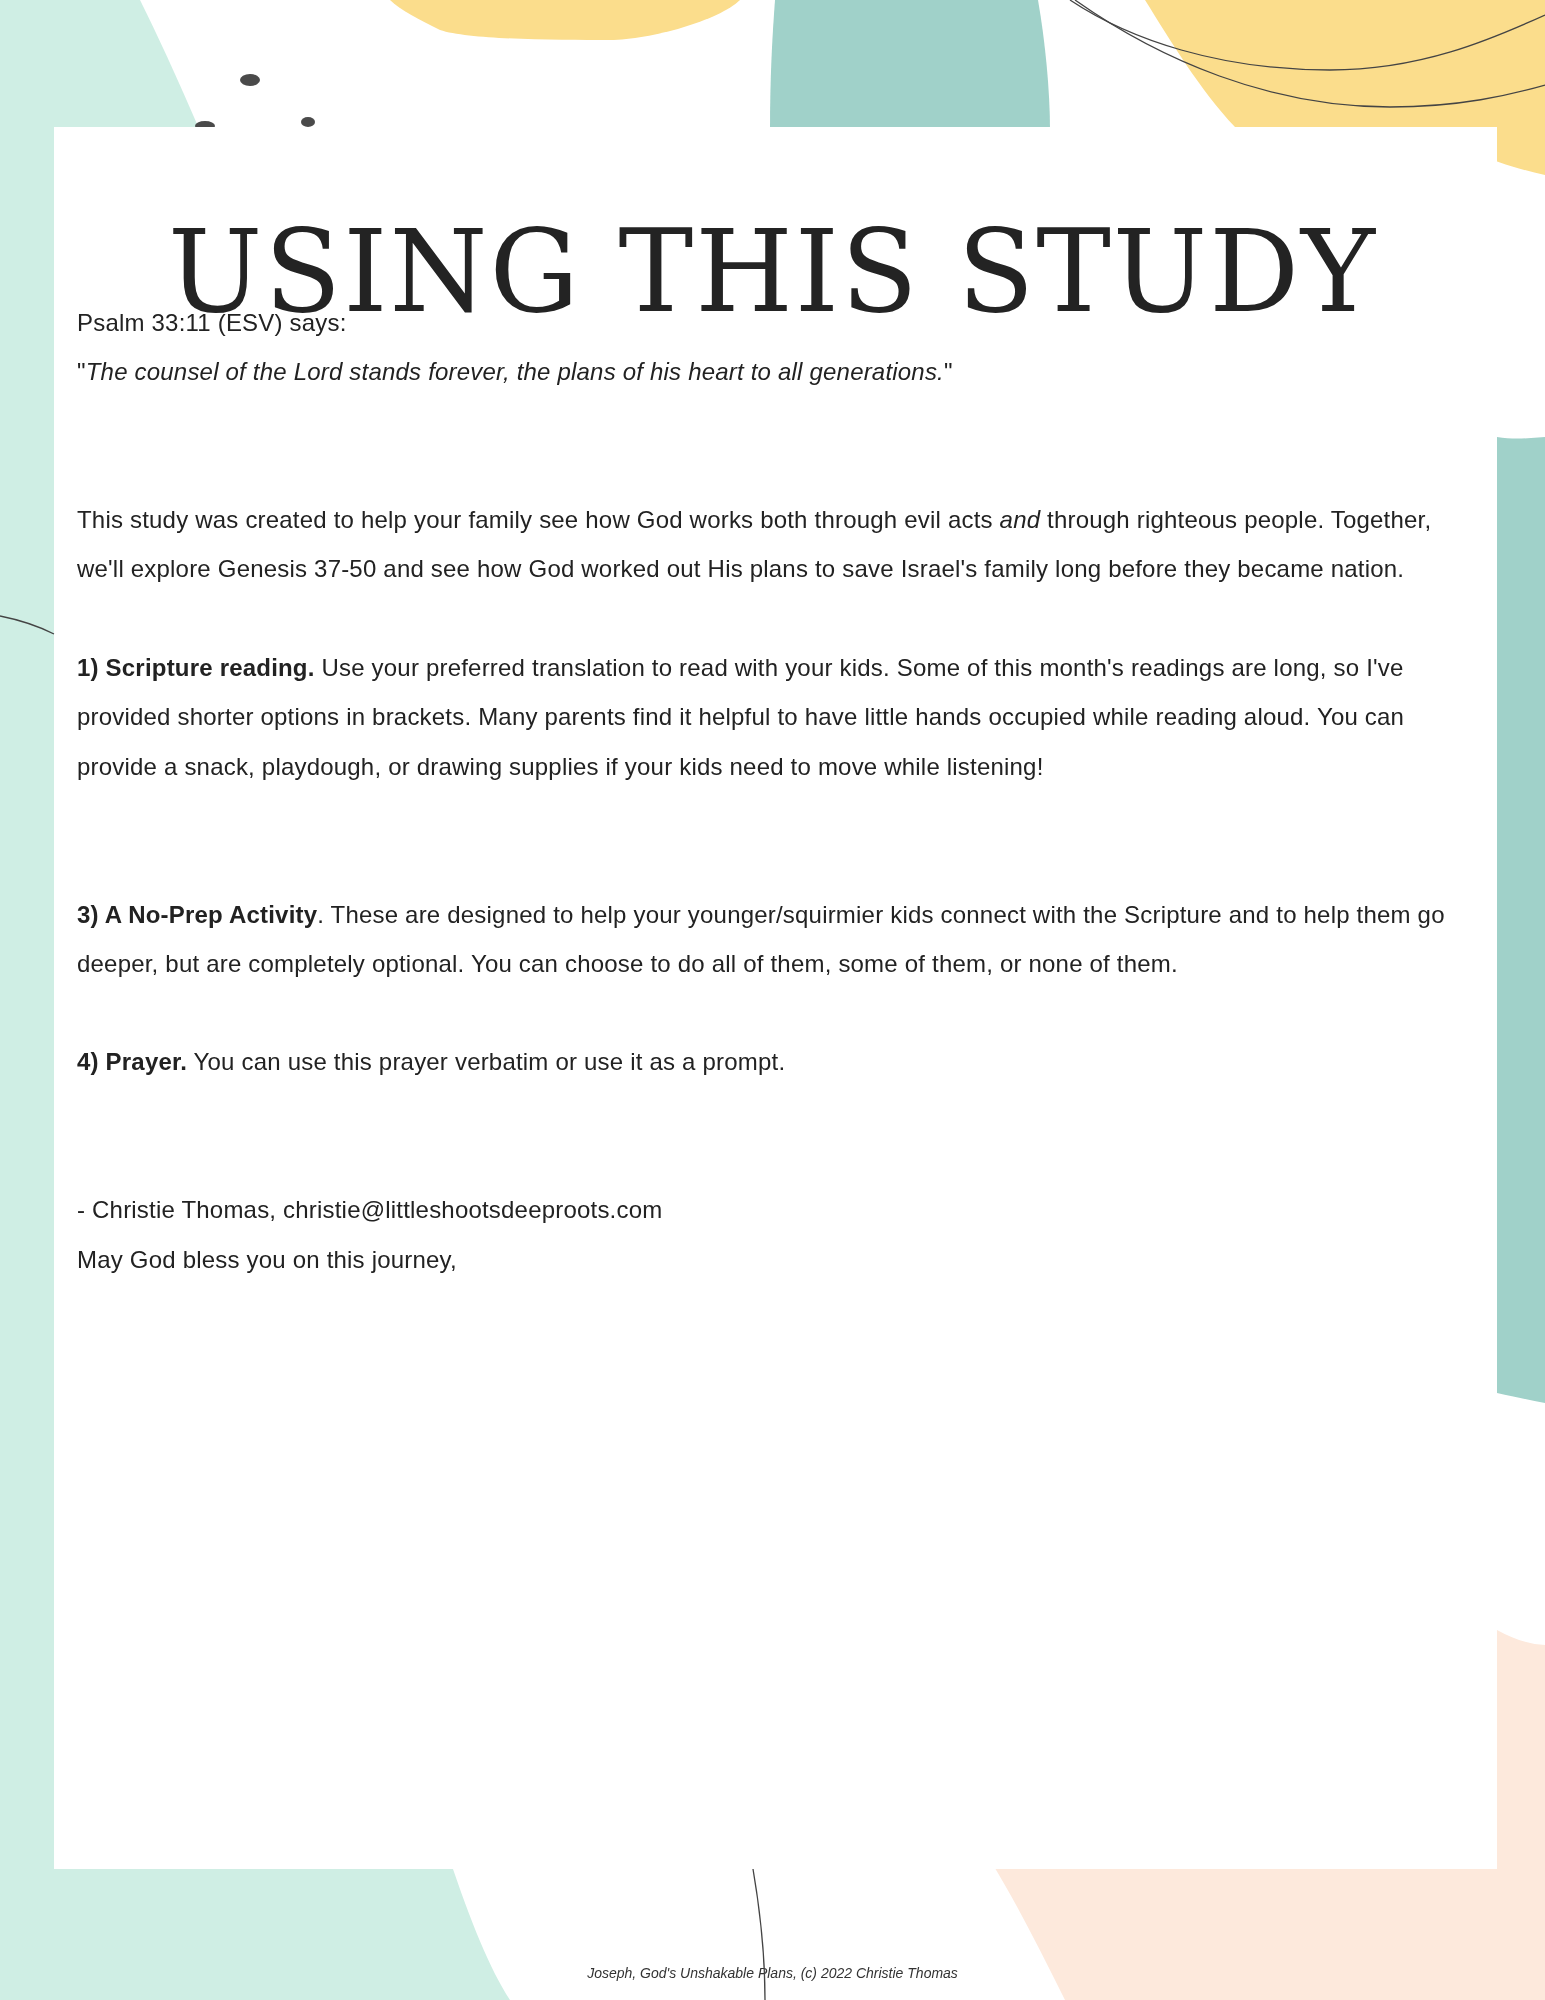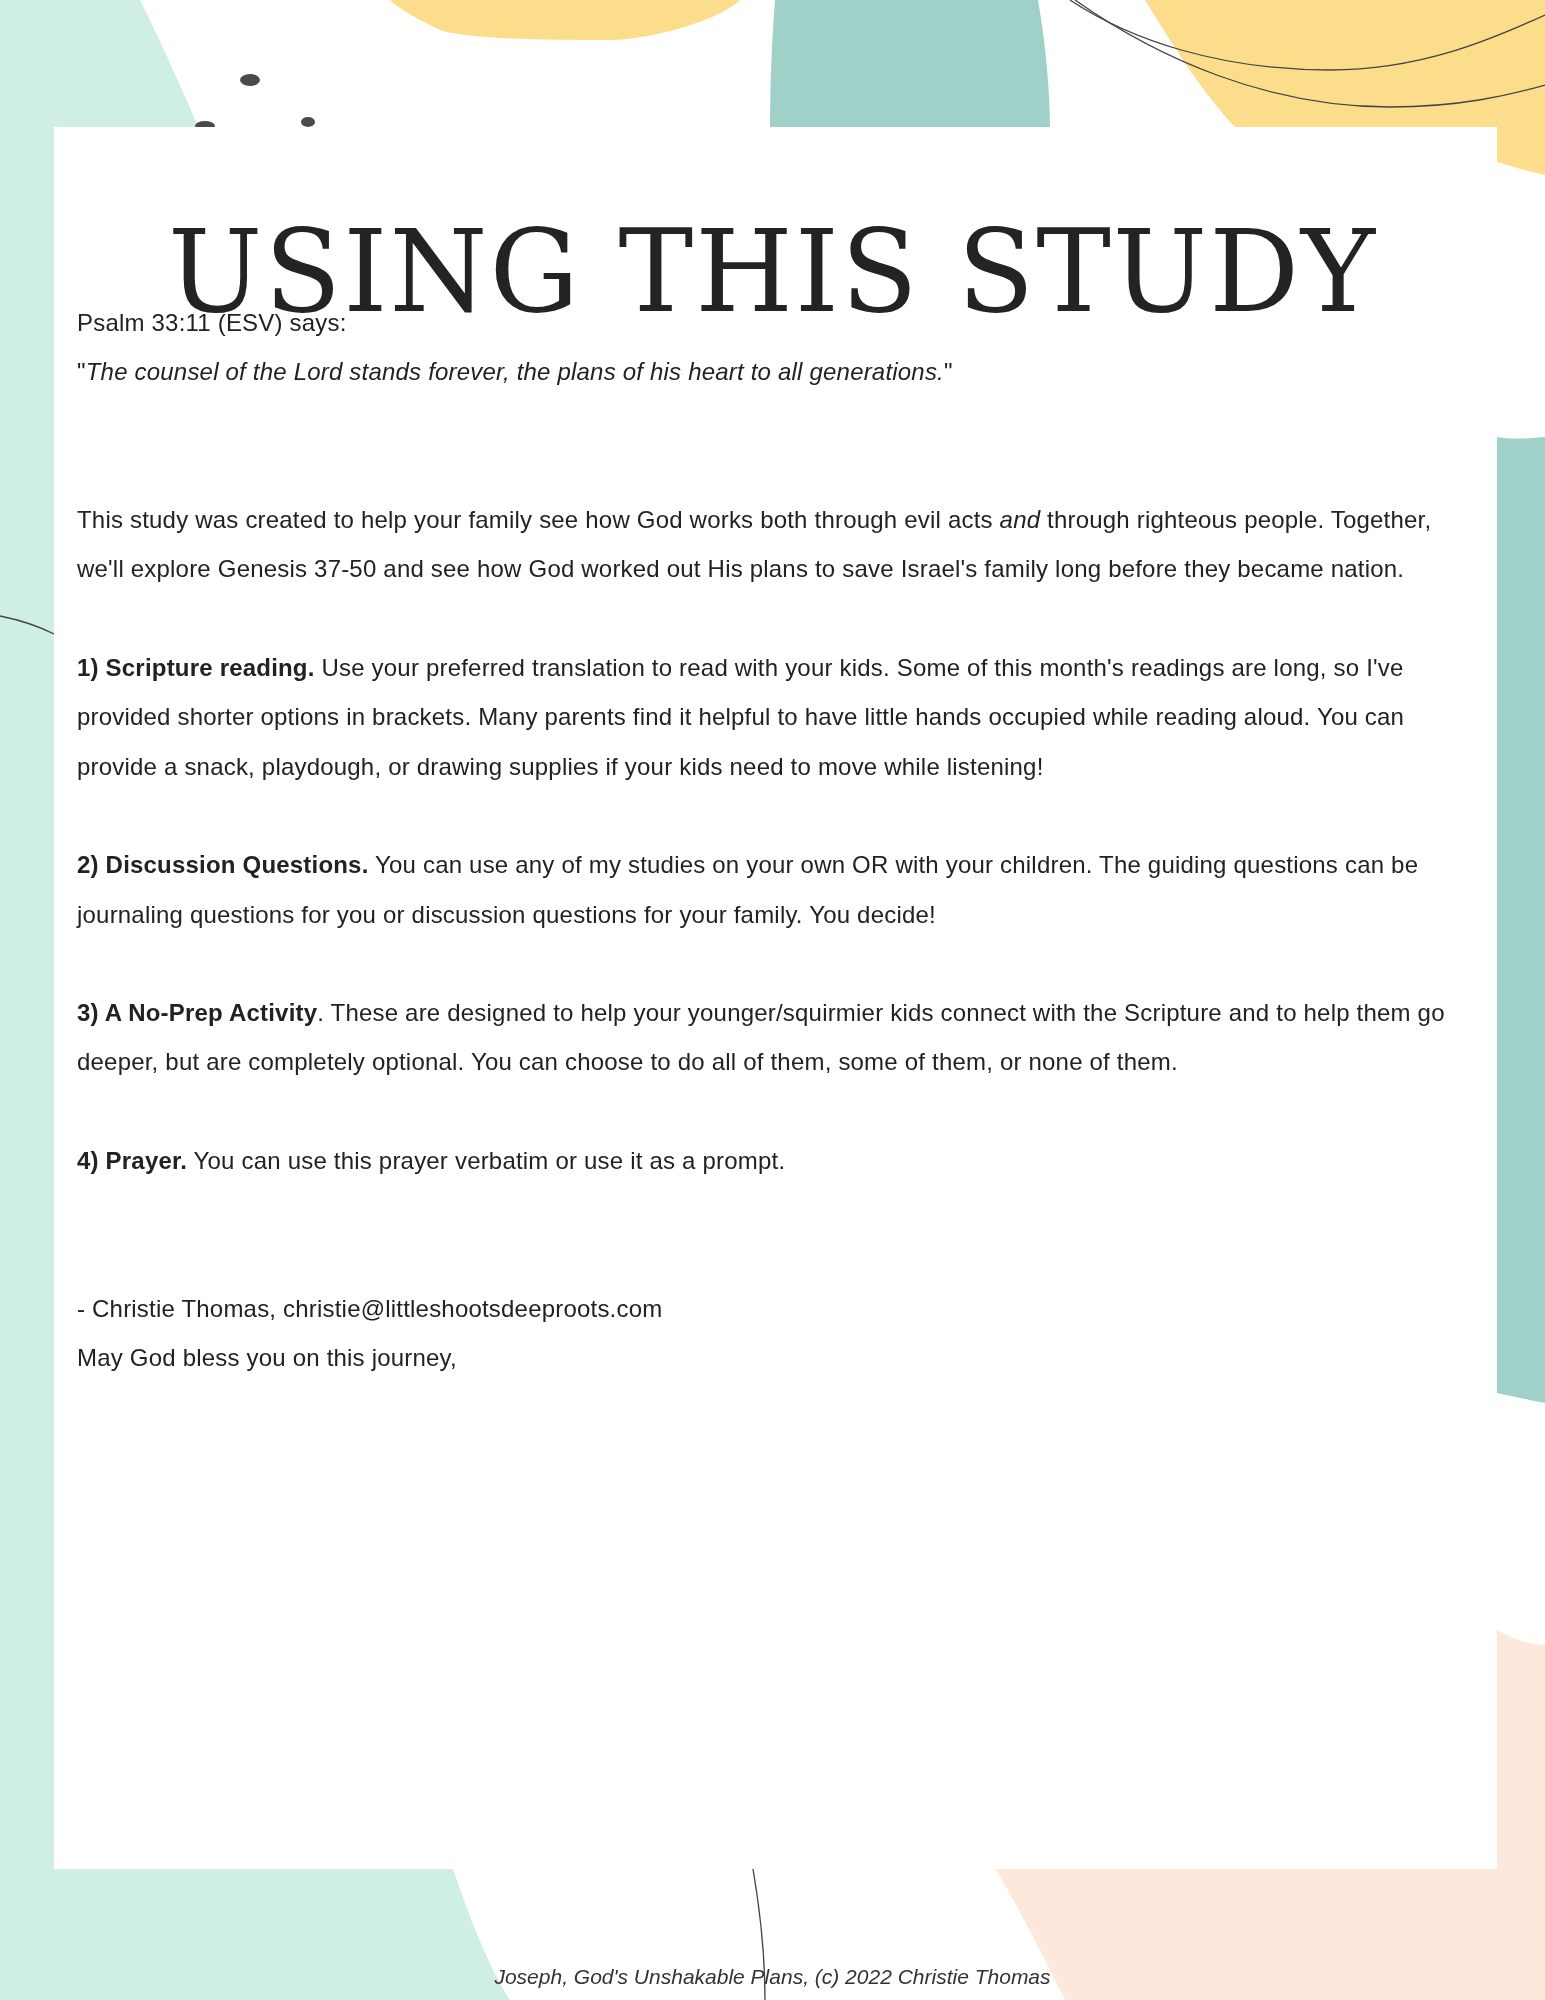"2) Discussion Questions. You can" p { html: <p><span>2) Discussion Questions.</span><span> You can use any of my studies on your own OR with your children. The guiding questions can be journaling questions for you or discussion questions for your family. You decide!</span></p> -> none }
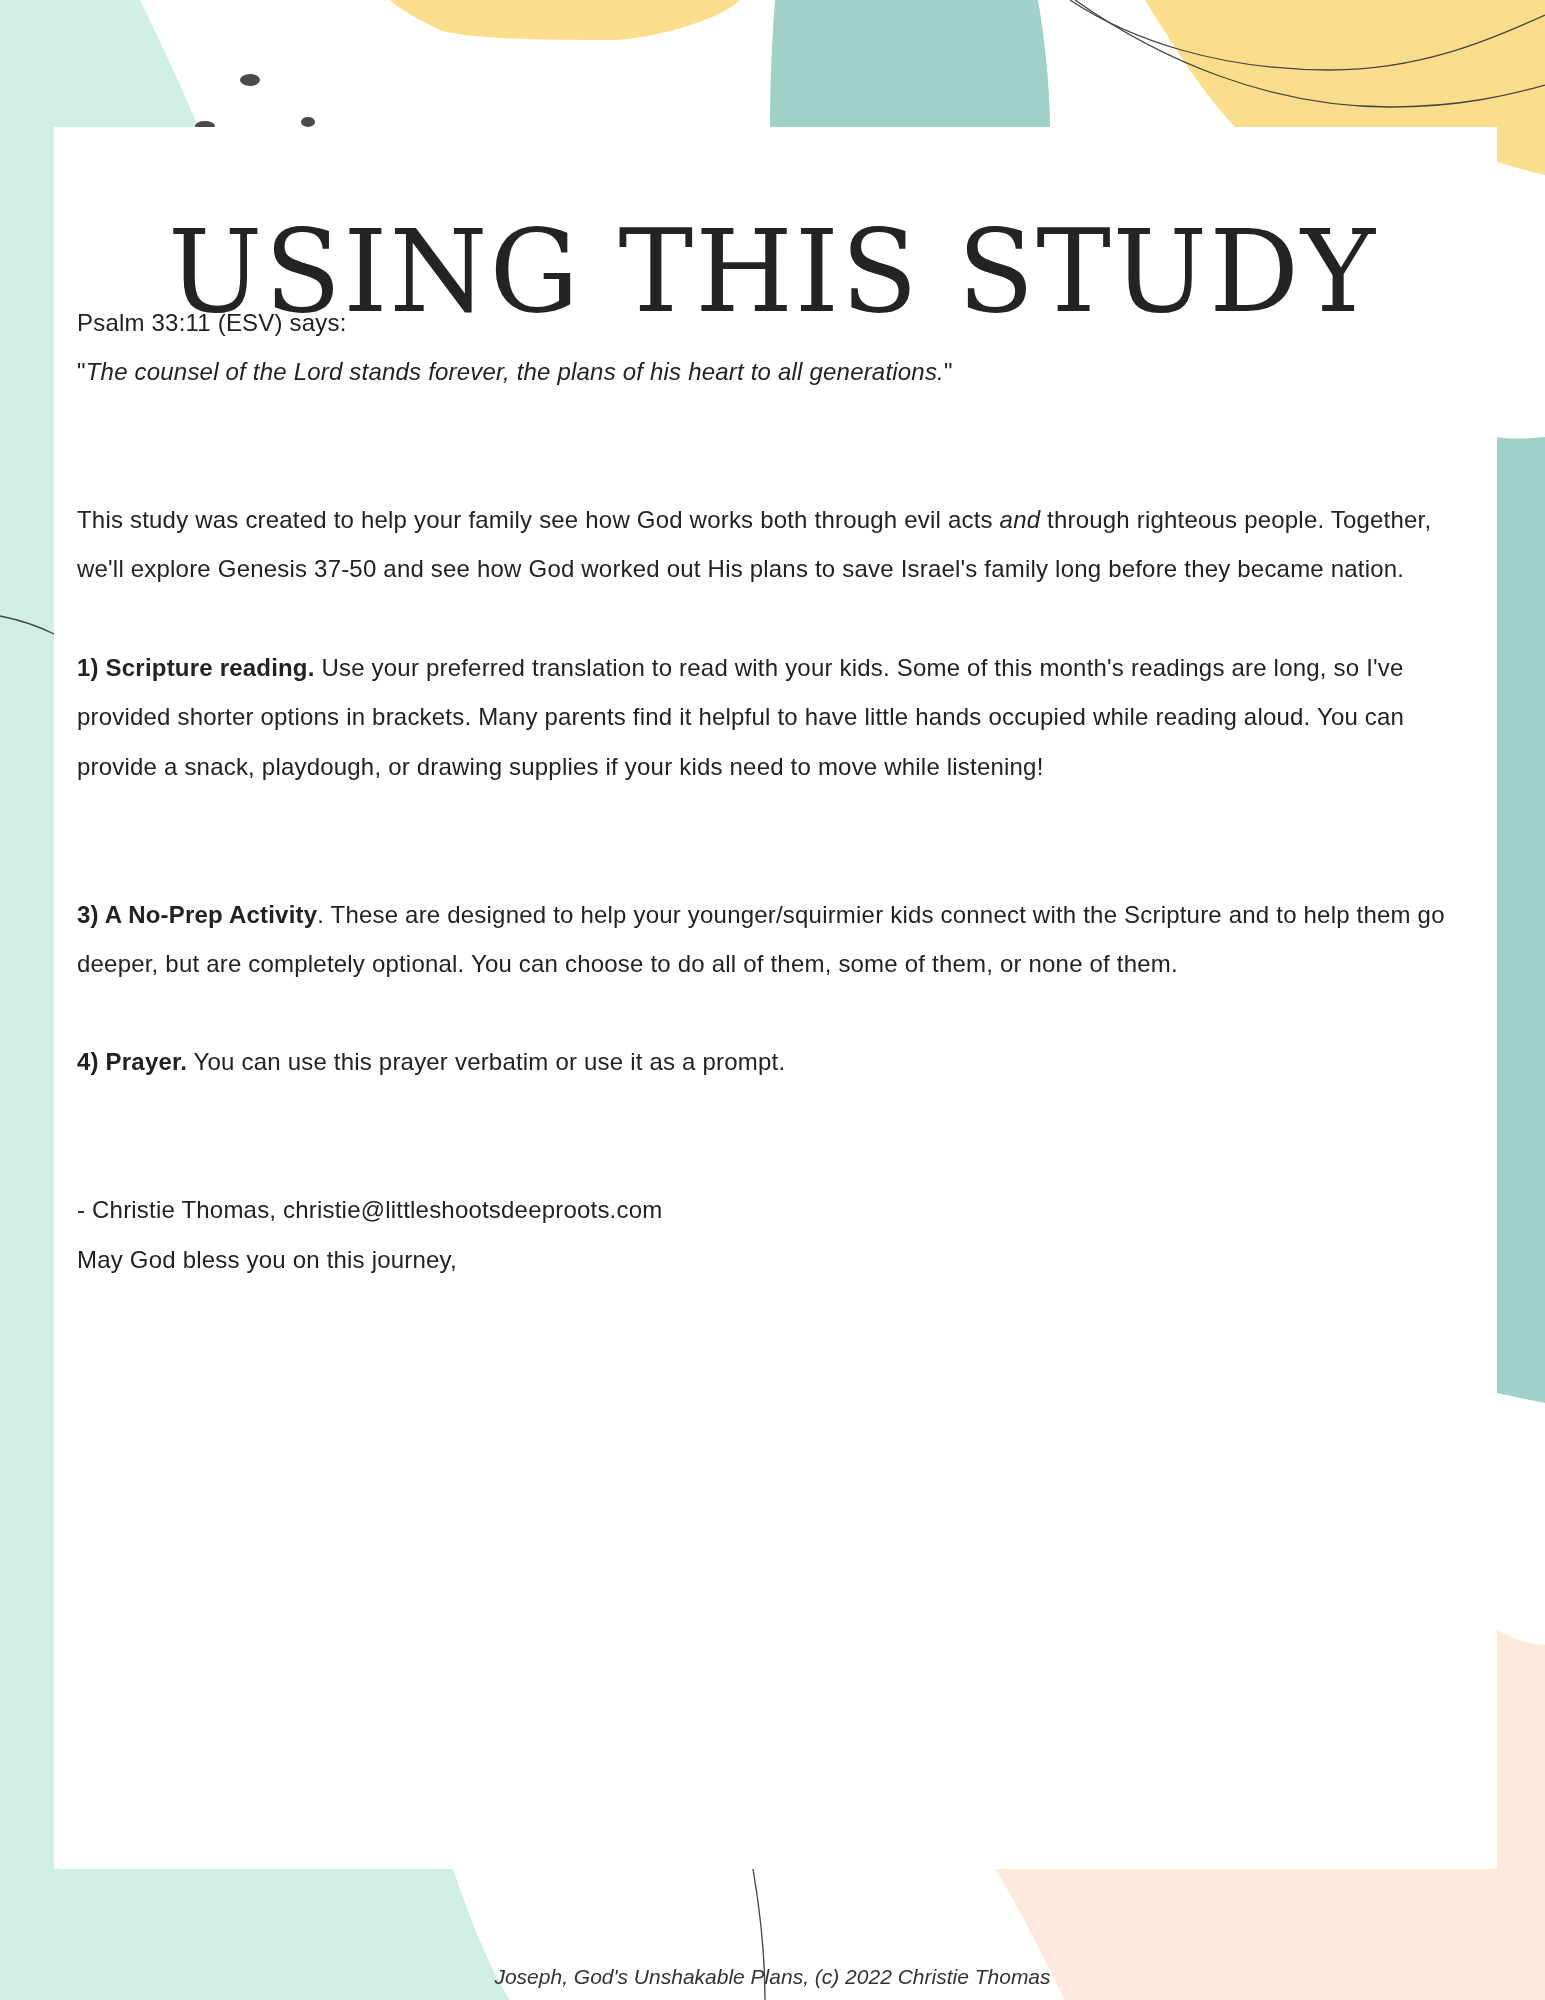"Joseph, God's Unshakable Plans, (c)" .footer { font-size: 21px -> 14px }
